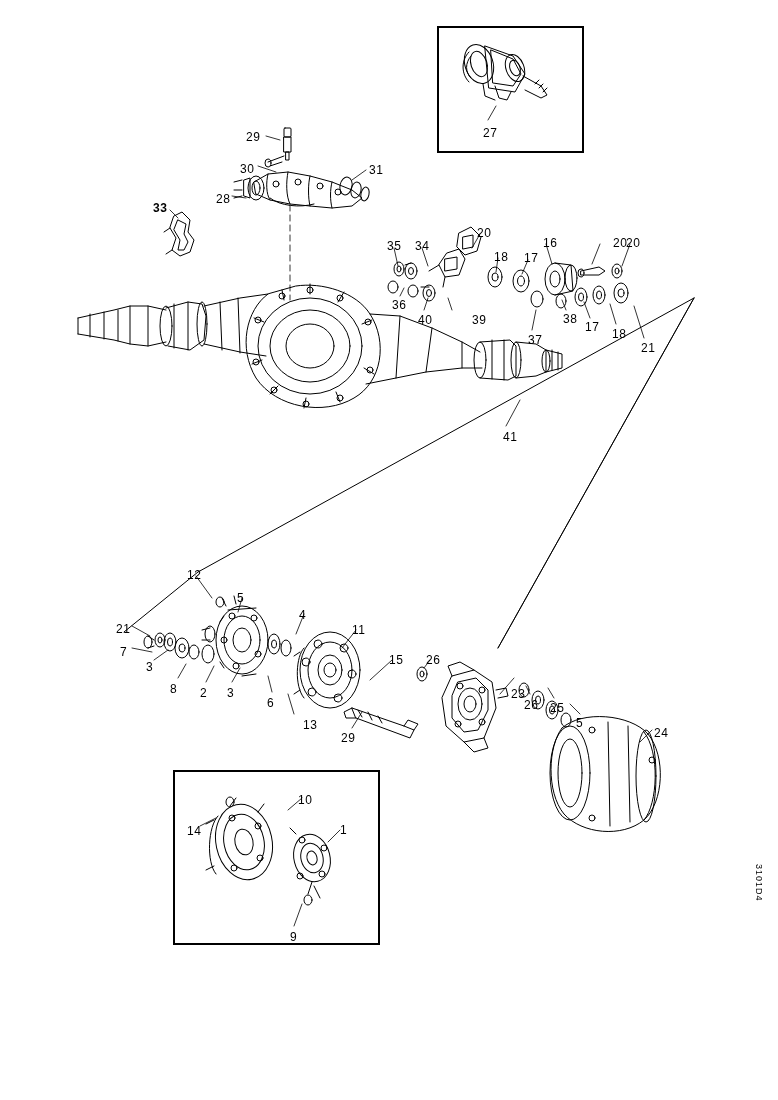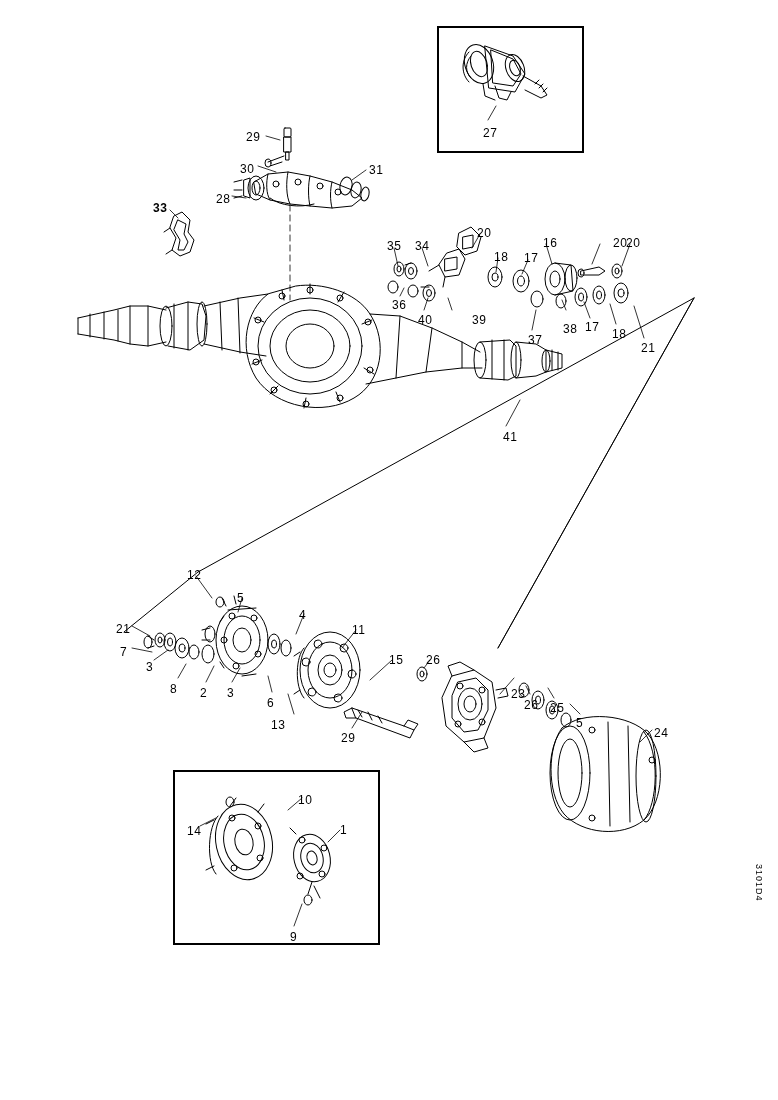"38" span.callout { top: 322px -> 312px }
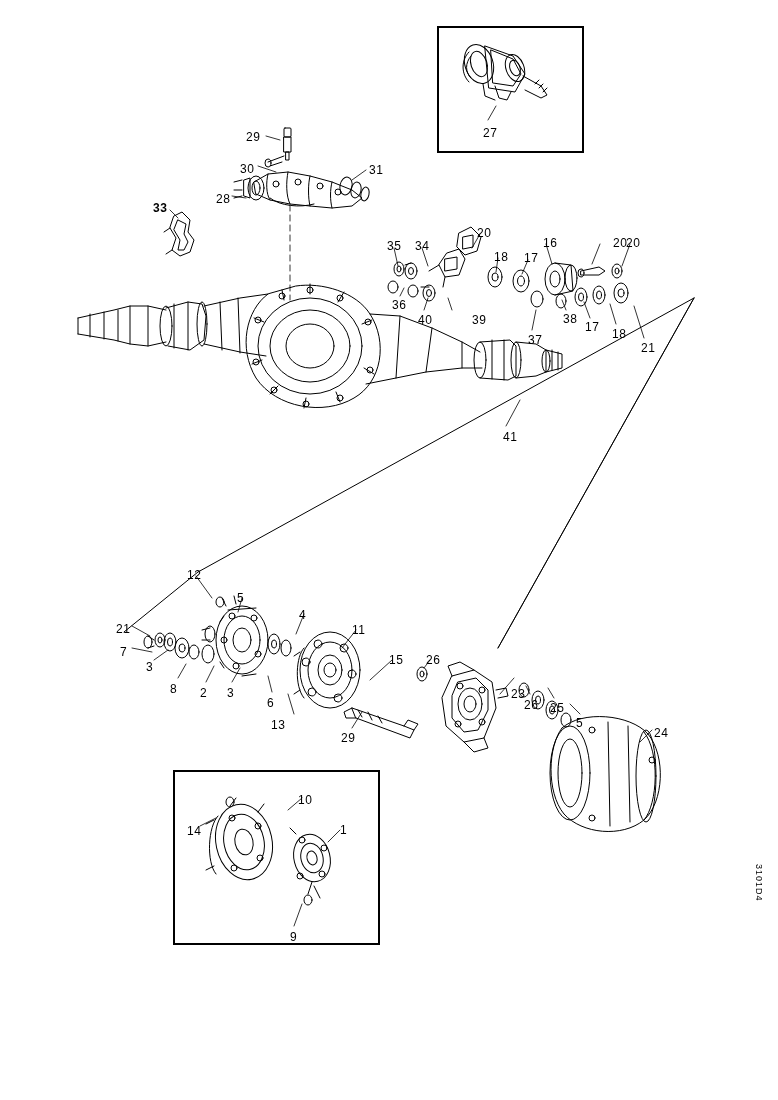"13" span.callout { left: 271px -> 303px }
